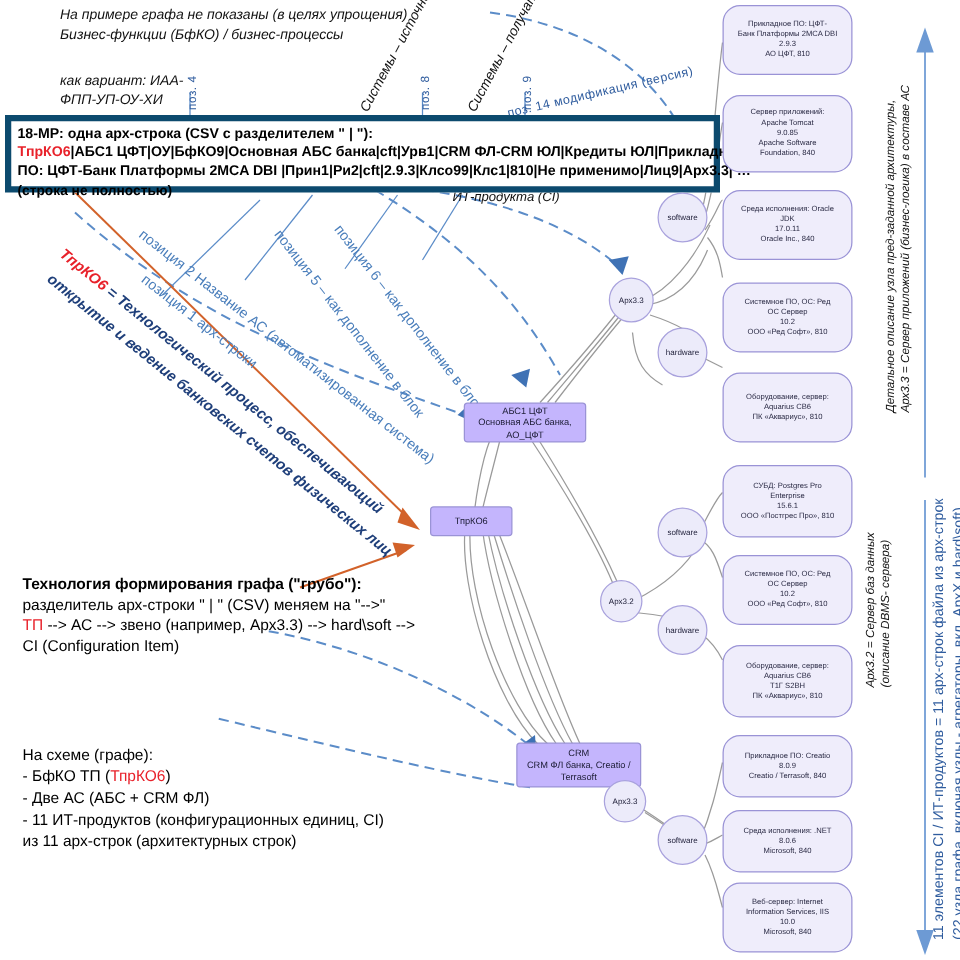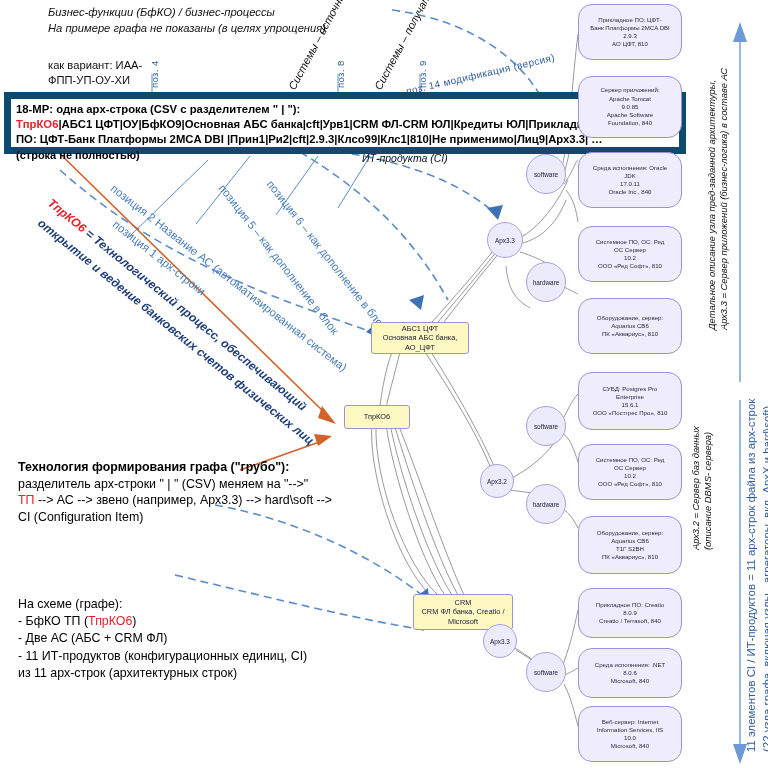"Бизнес-функции (БфКО) / бизнес-процессы" div { order: before "На примере графа не показаны" -> after "На примере графа не показаны" }
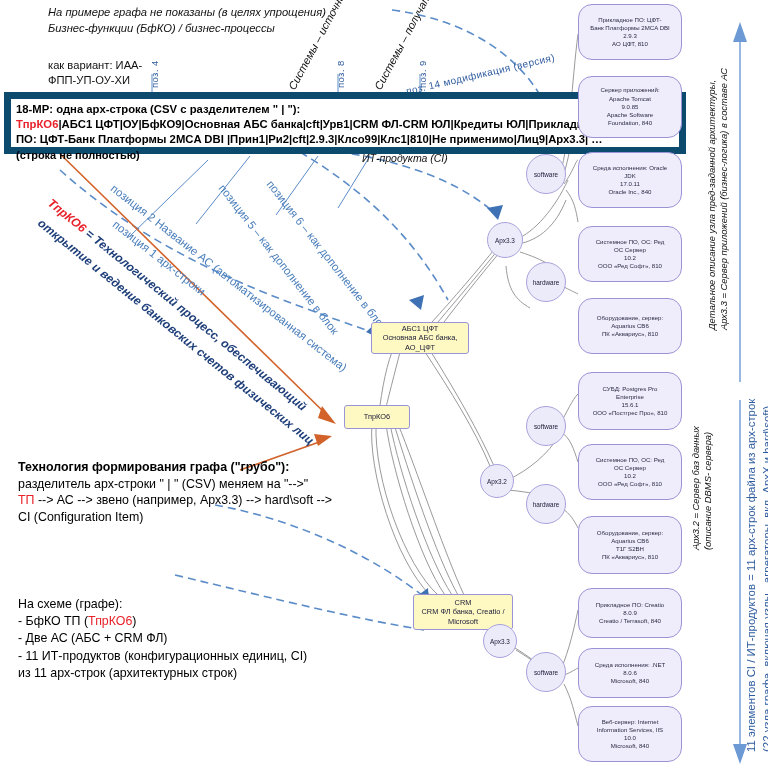"как вариант: ИАА-" #variant-note { font-style: none -> italic }
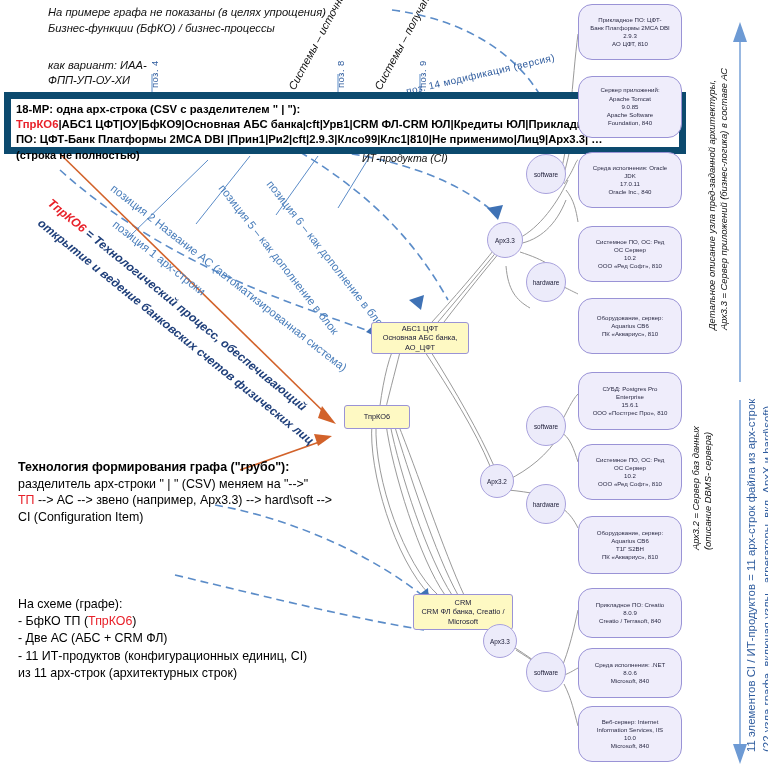"18-MP: одна арх-строка (CSV с" #csv-box { border: 7px solid #0c4a6e -> 5px solid #0c4a6e; width: 682px -> 572px }
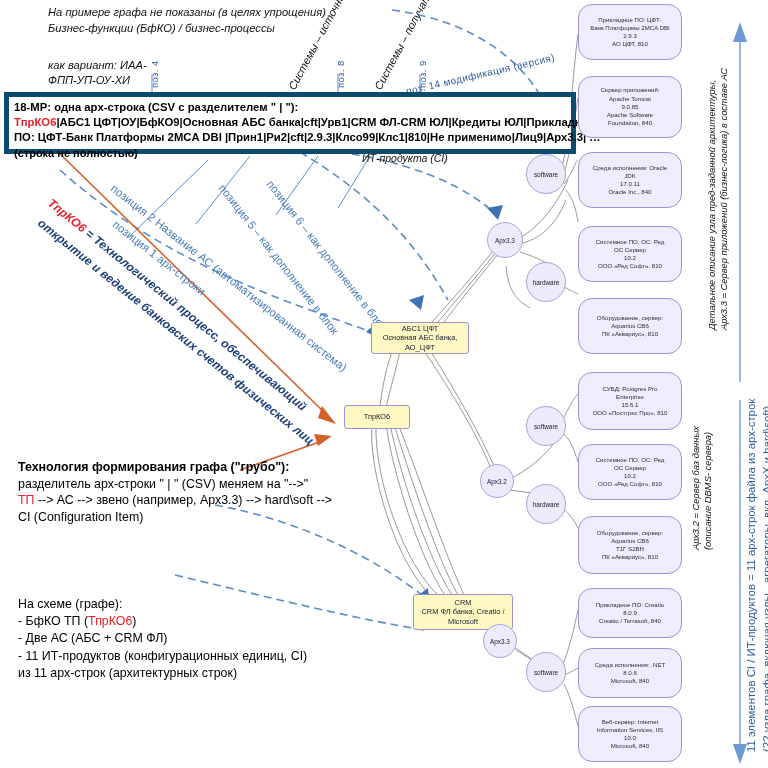"АБС1 ЦФТ" .rect-node { background: #fef9c3 -> #c4b5fd }
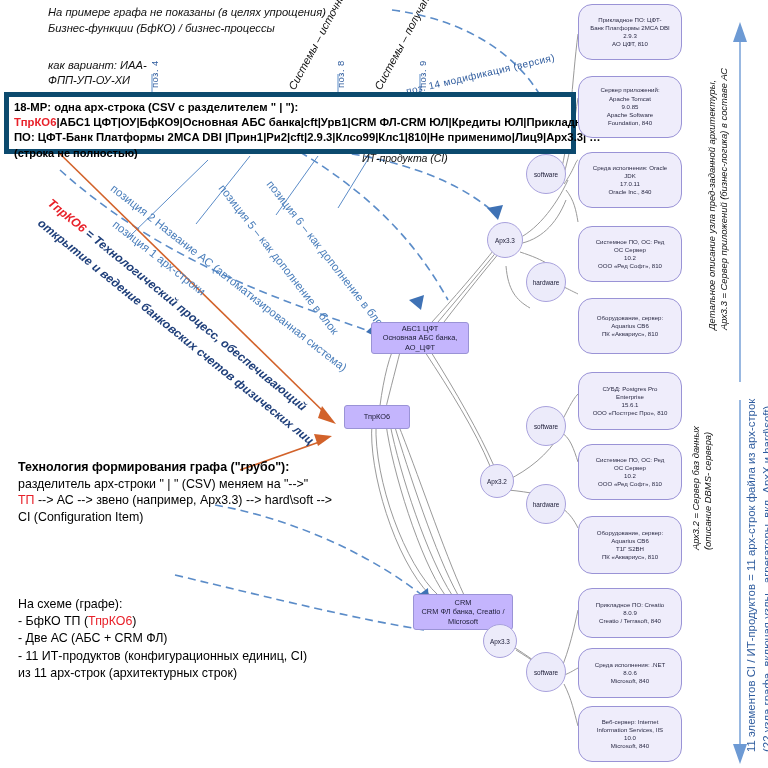"Microsoft" span { text: Microsoft -> Terrasoft }
